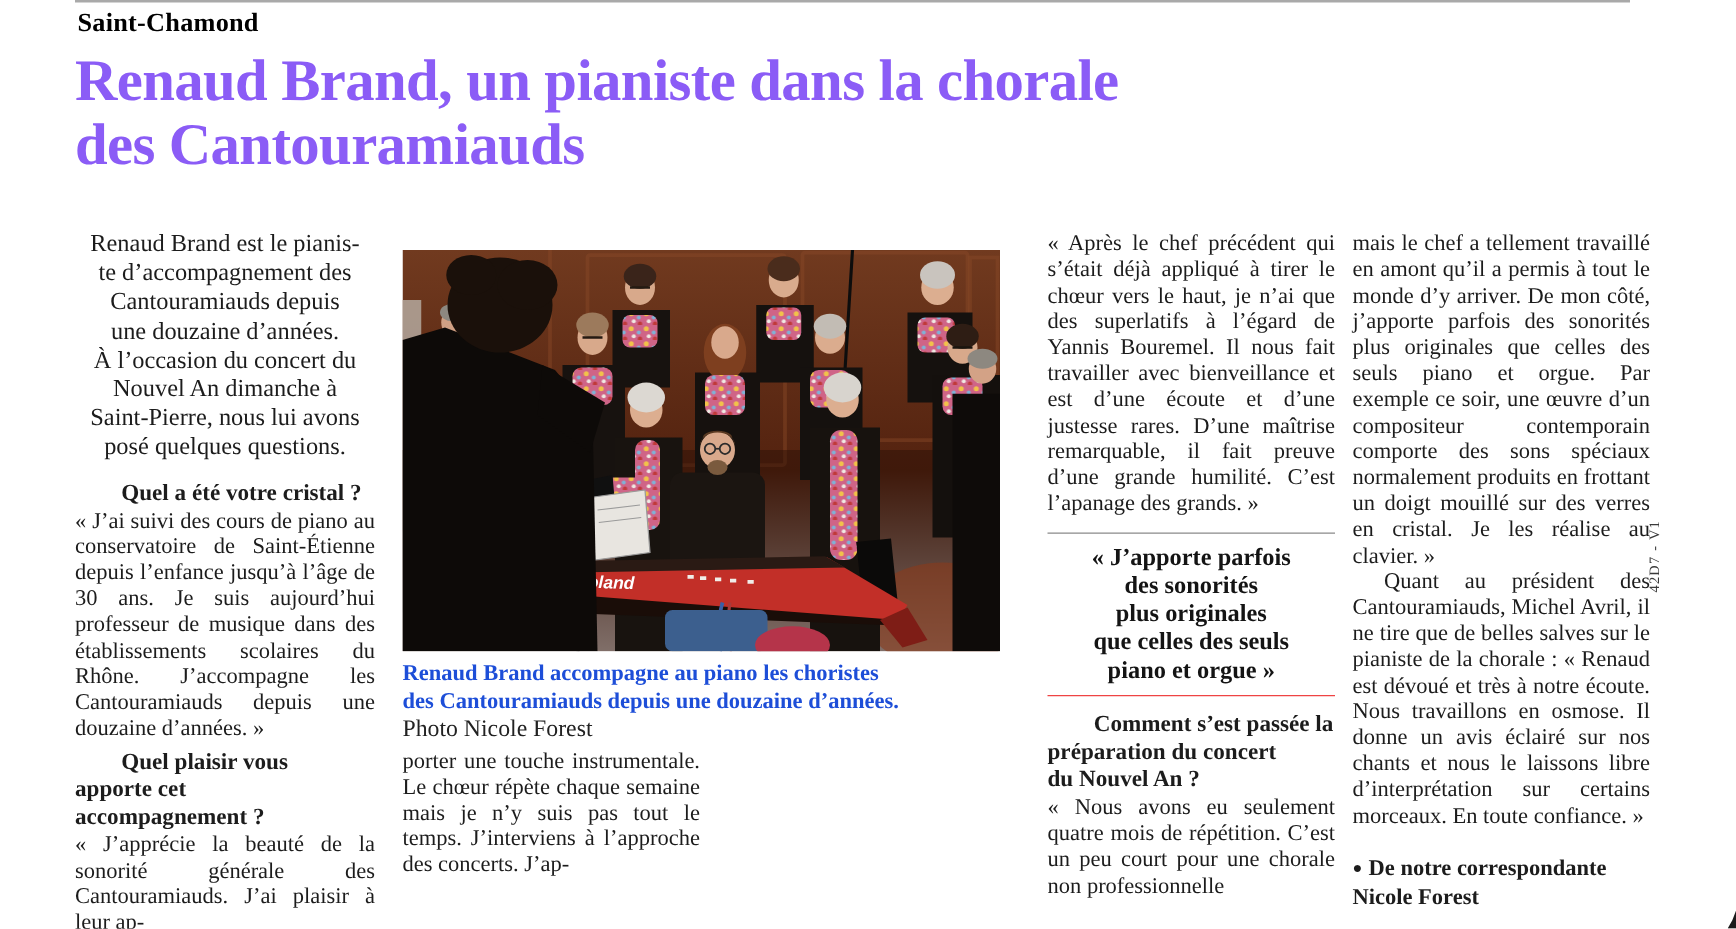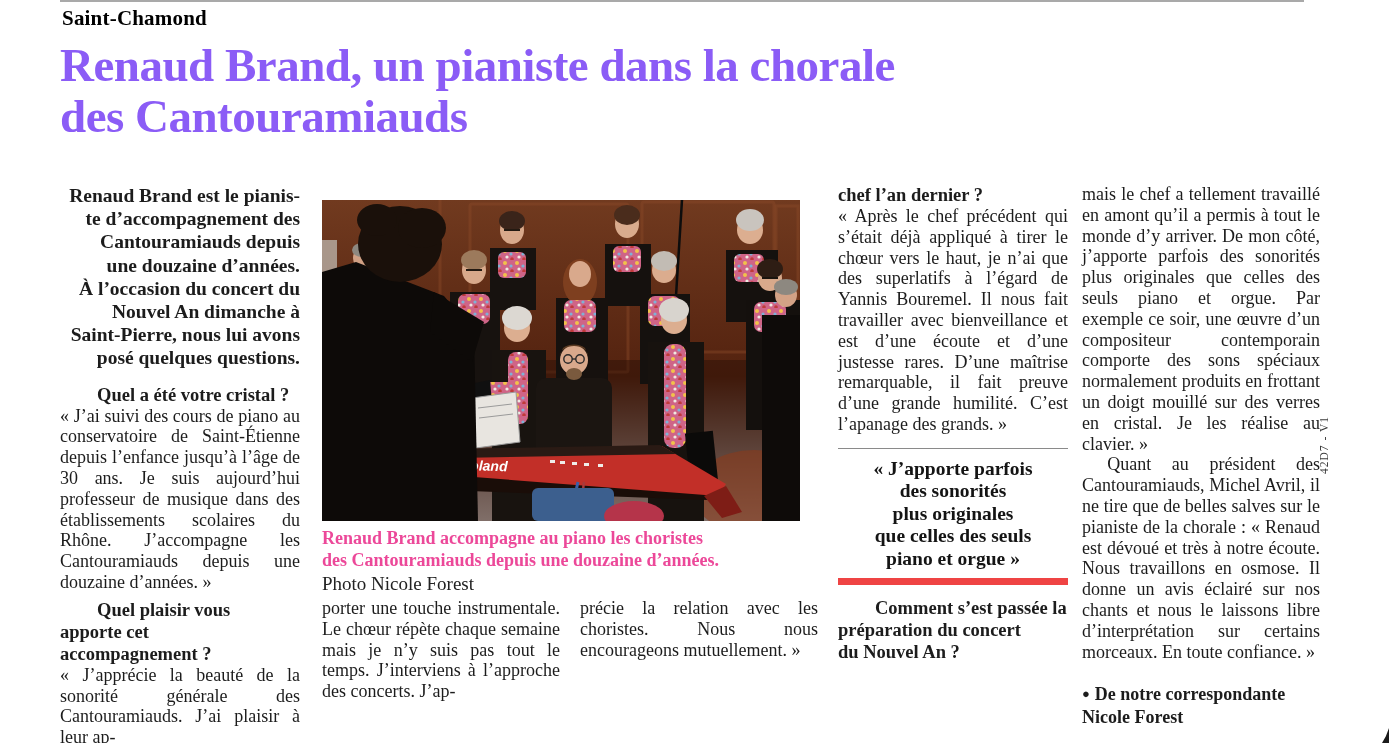"Renaud Brand est le pianis-" .intro { font-weight: bold -> normal; text-align: right -> center }
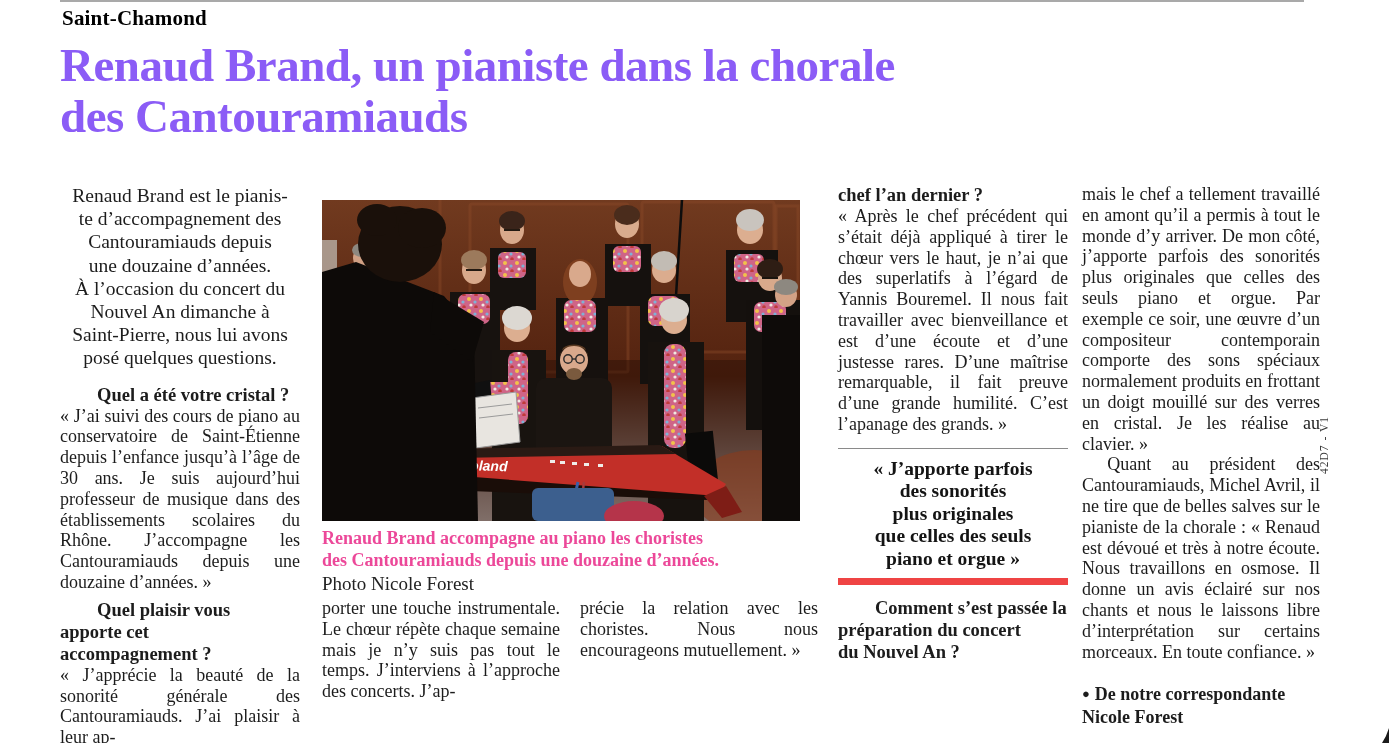"chef l’an dernier ?" p.qhead { html: <p>chef l’an dernier ?</p> -> none }
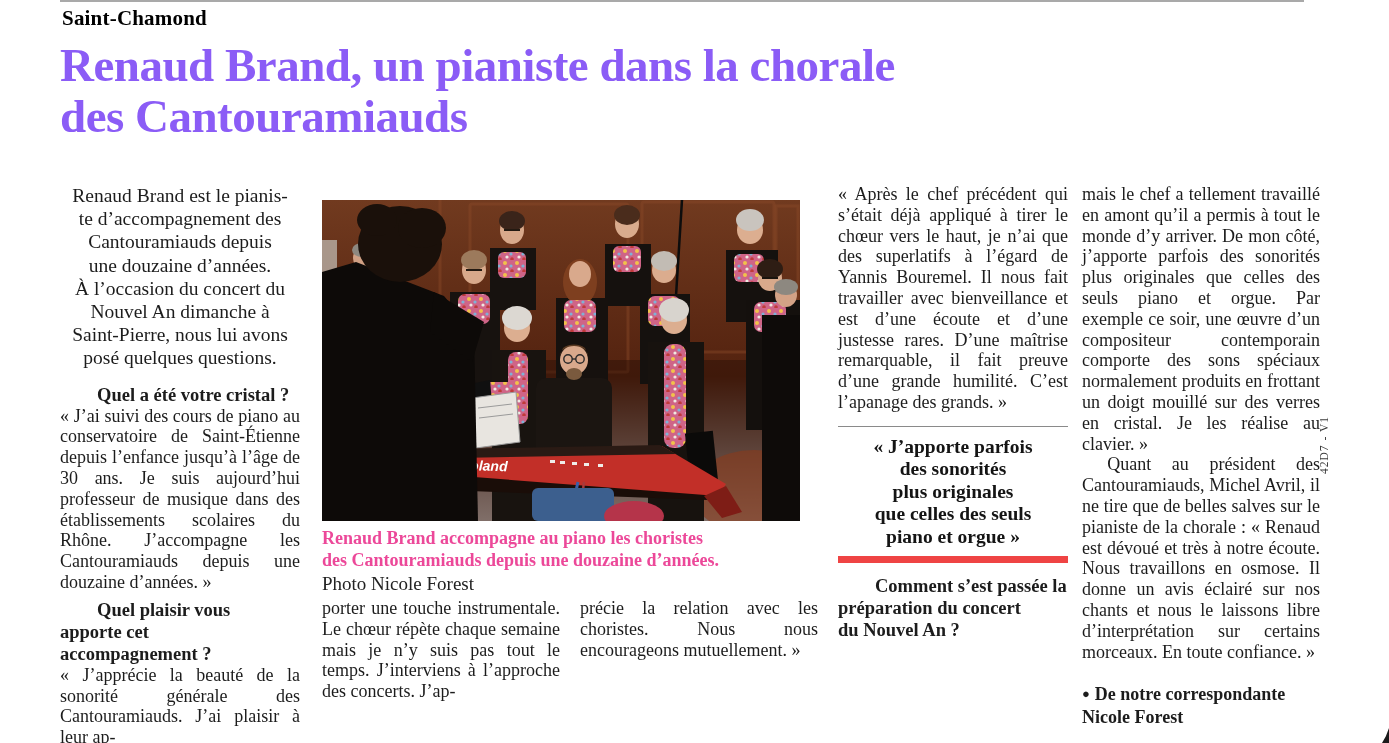"« J’apporte parfois" .pullquote { border-bottom: 7px solid #ef4444 -> 1px solid #ef4444 }
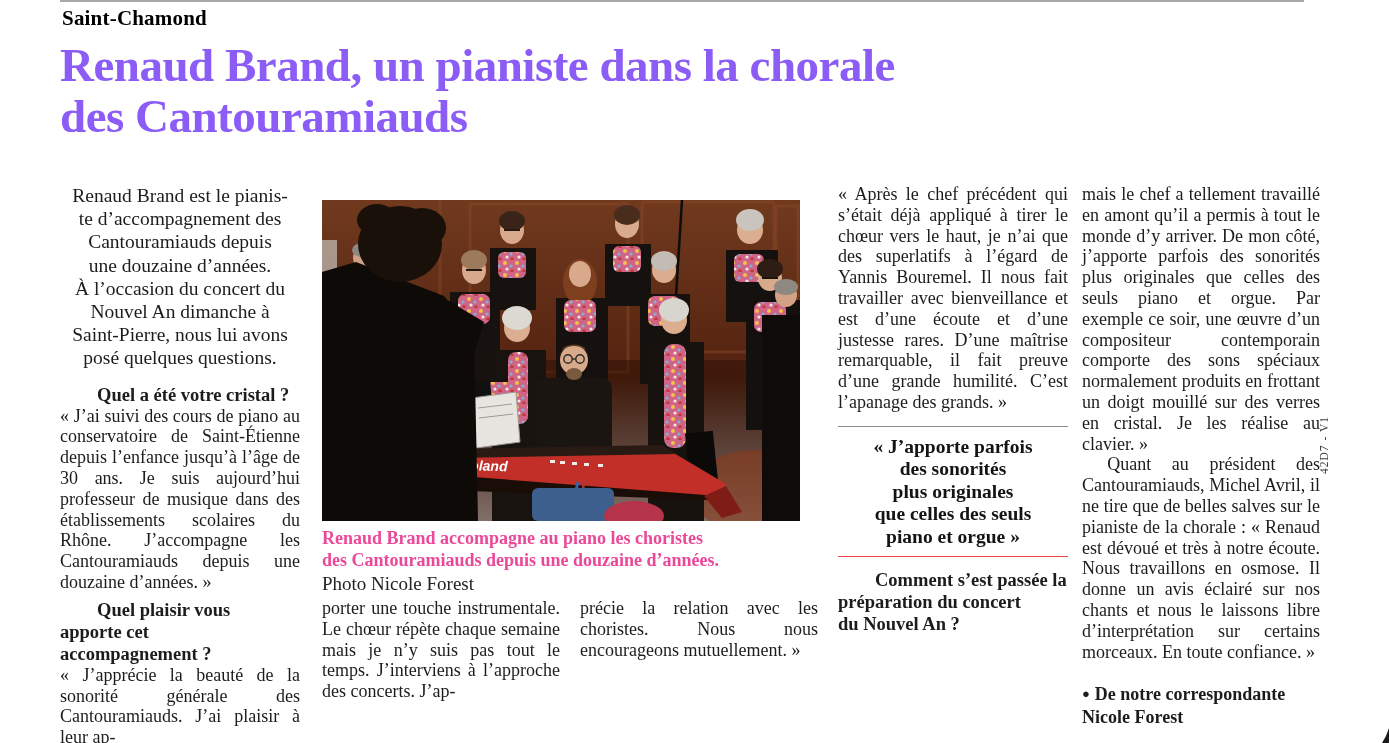"Renaud Brand accompagne au piano" .caption-bold { color: #ec4899 -> #1d4ed8 }
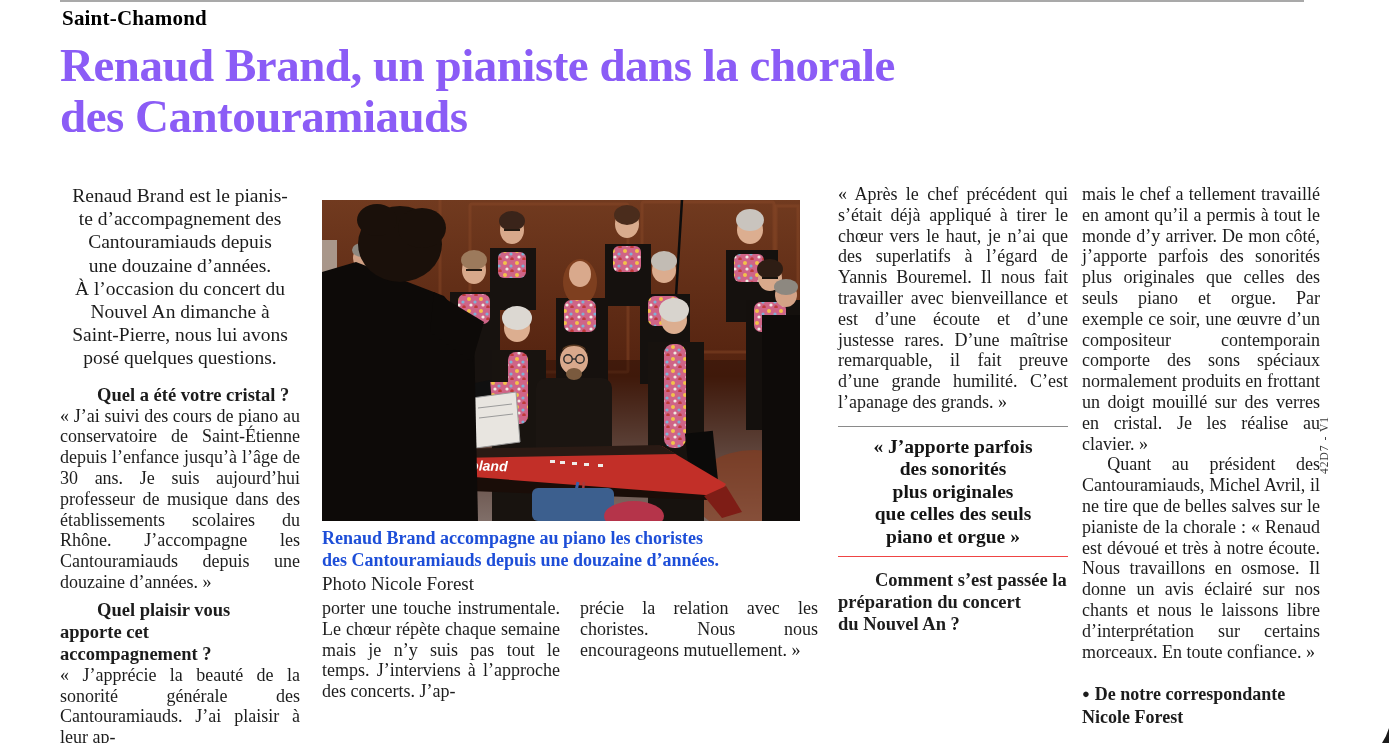"précie la relation avec les" p.body-p { html: <p>précie la relation avec les choristes. Nous nous encourageons mutuellement. »</p> -> none }
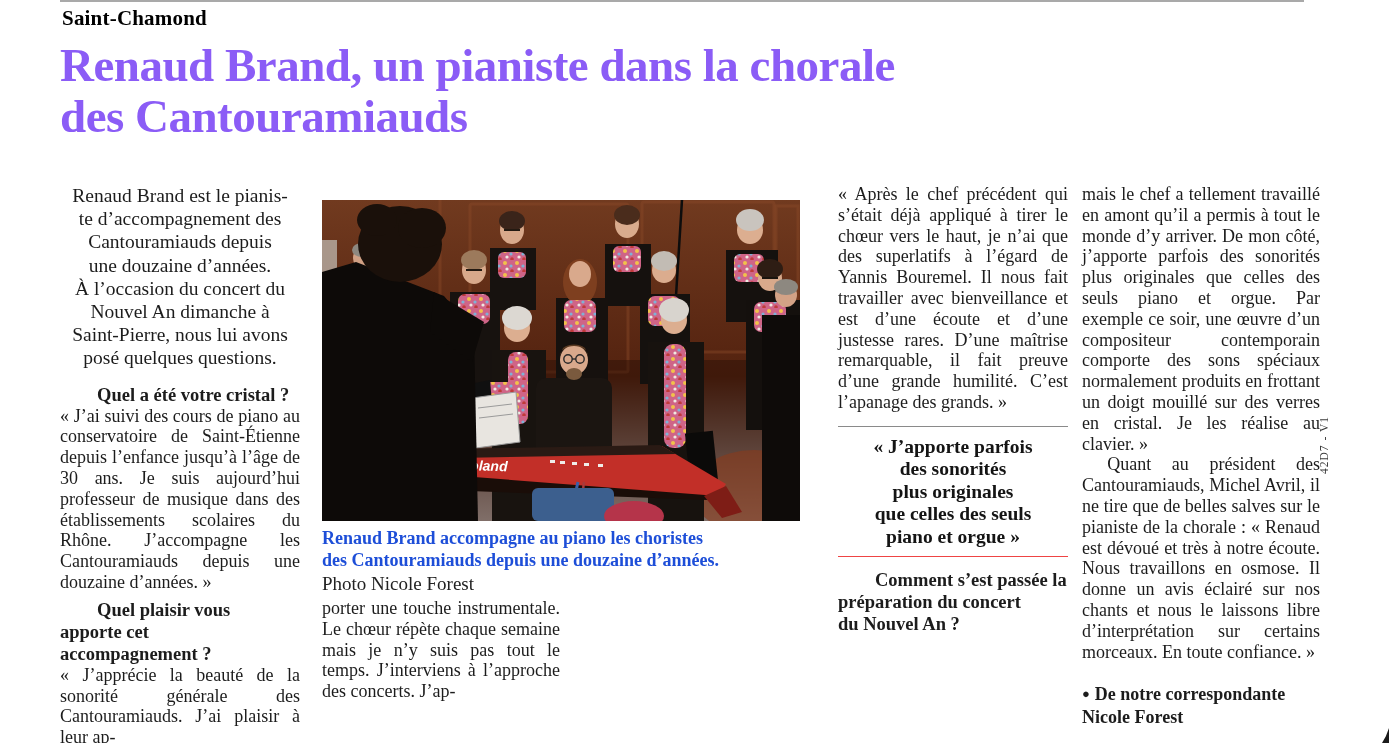"« Nous avons eu seulement" p.body-p { html: none -> <p>« Nous avons eu seulement quatre mois de répétition. C’est un peu court pour une chorale non professionnelle</p> }
